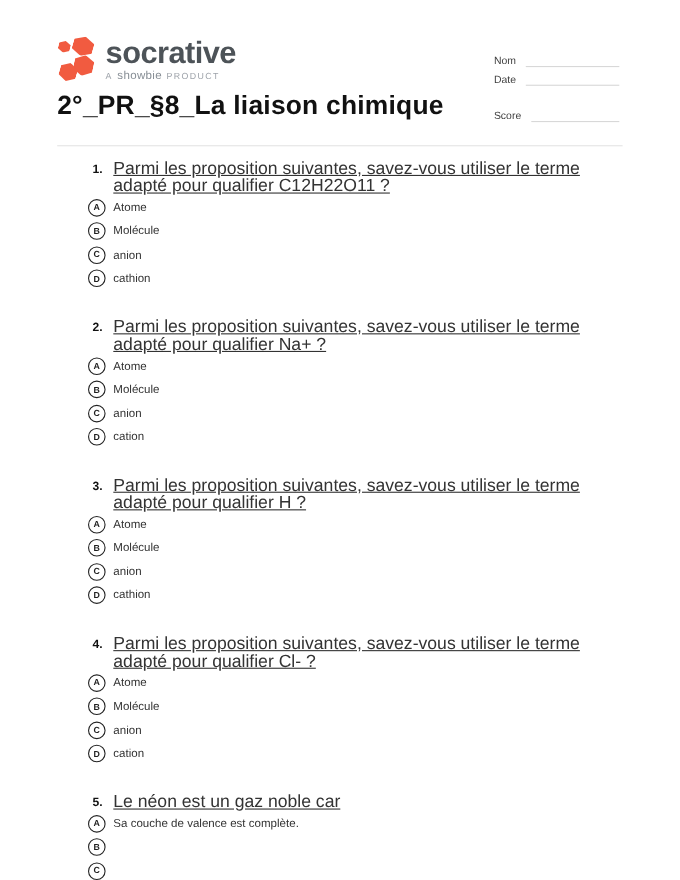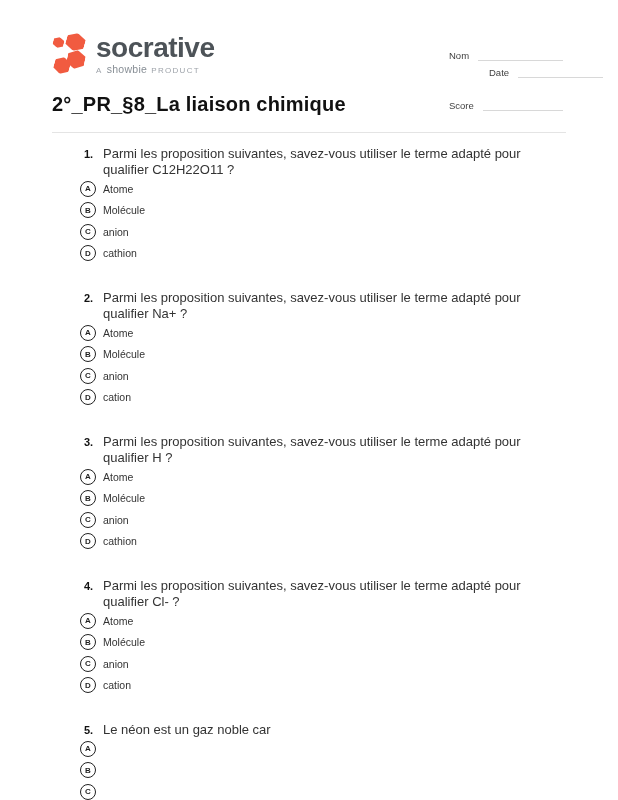"Date" .row-date { margin-left: 40px -> none }
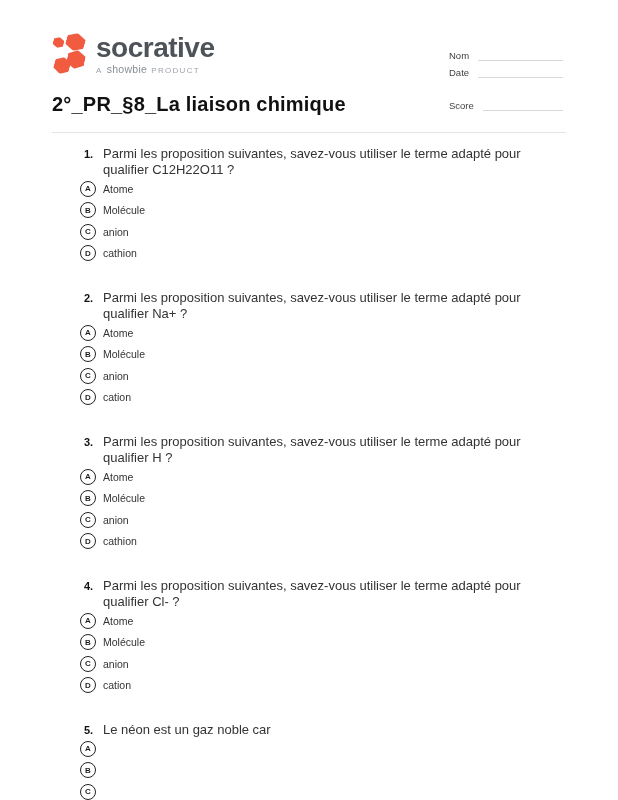"2°_PR_§8_La liaison chimique" .quiz-title { font-size: 20px -> 24px; top: 93px -> 83px }
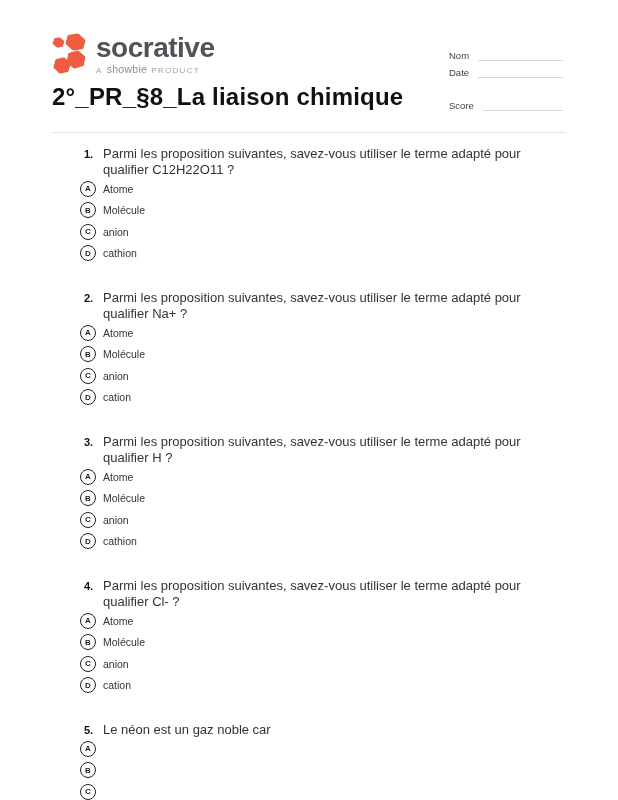"Parmi les proposition suivantes," .q-text { font-size: 13px -> 16px; text-decoration: none -> underline }
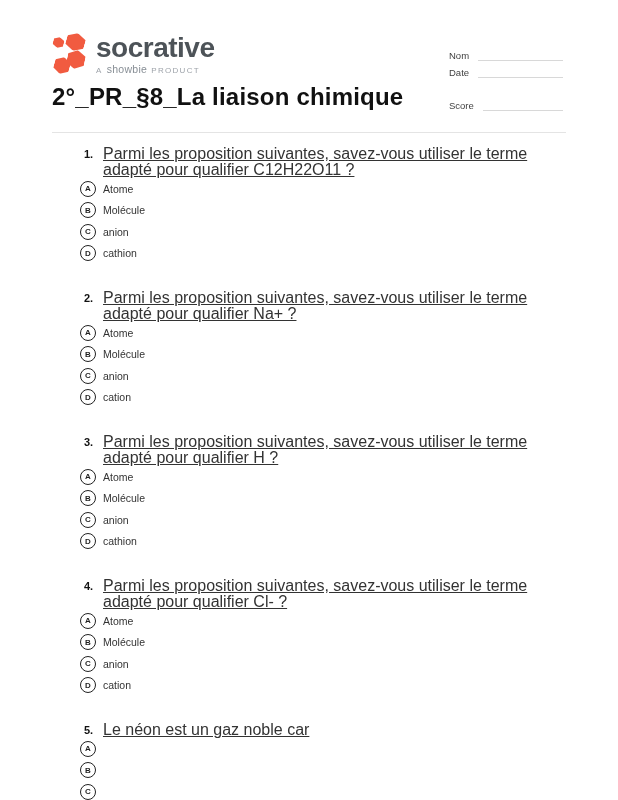"Sa couche de valence est" span.option-text { html: none -> <span>Sa couche de valence est complète.</span> }
